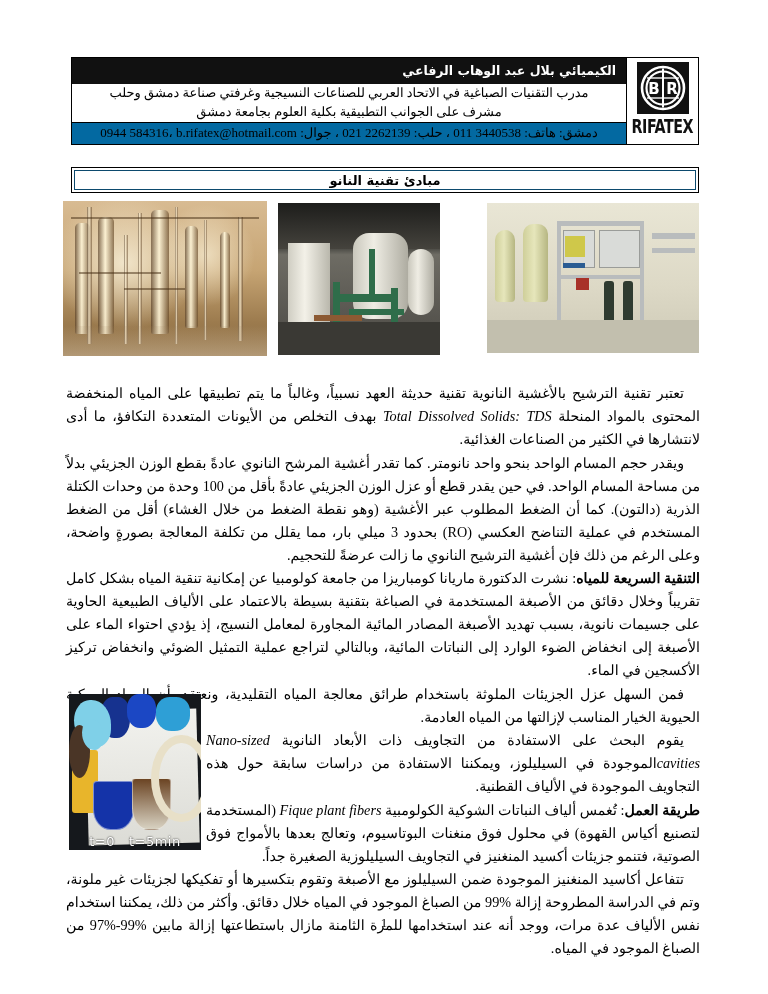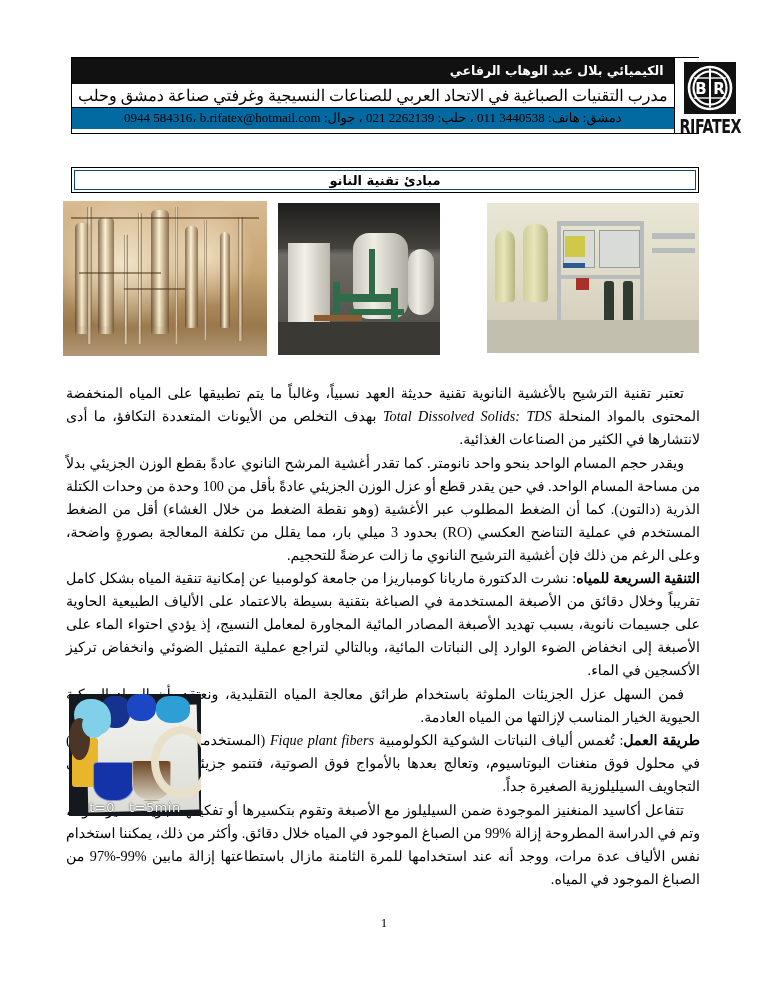"مدرب التقنيات الصباغية في الاتحاد" .lh-line { font-size: 16px -> 13px }
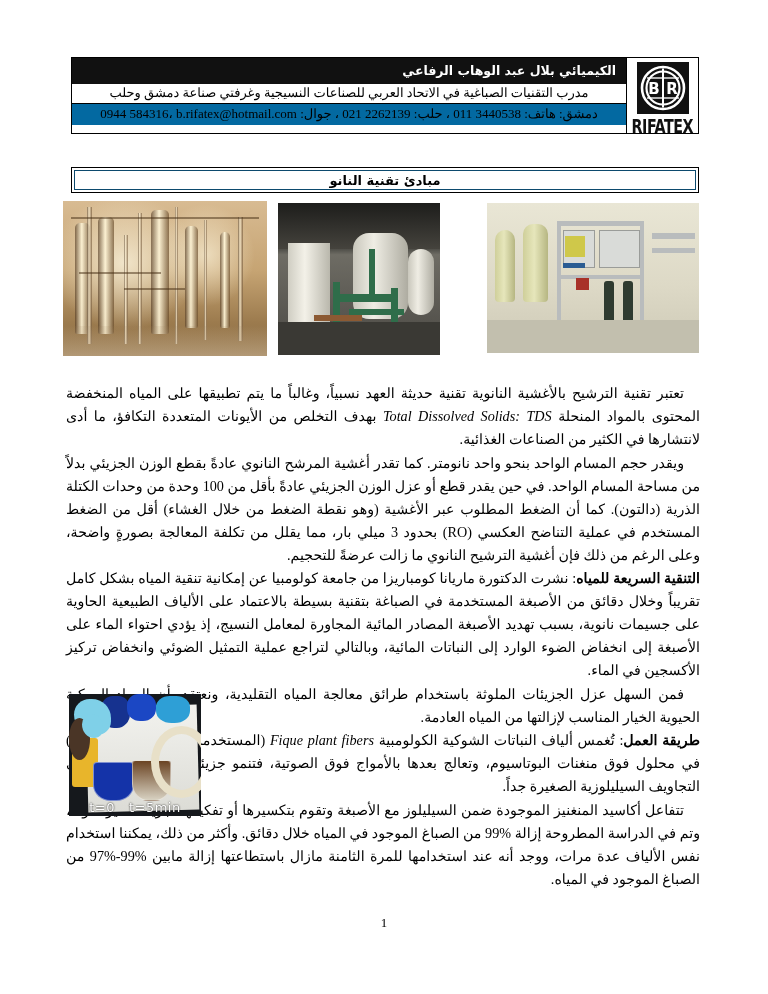"مشرف على الجوانب التطبيقية بكلية" div.lh-line { html: none -> <div>مشرف على الجوانب التطبيقية بكلية العلوم بجامعة دمشق</div> }
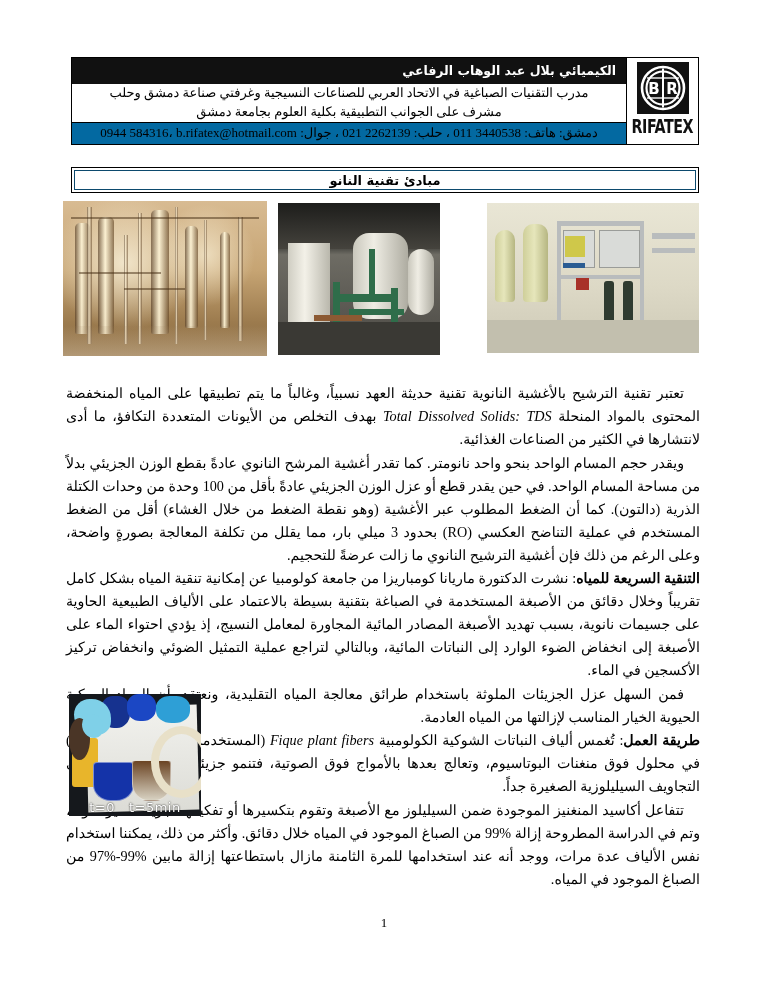"يقوم البحث على الاستفادة من" p.indent { html: none -> <p><span></span><span>يقوم البحث على الاستفادة من التجاويف ذات الأبعاد النانوية </span><span>Nano-sized cavities</span><span>الموجودة في السيليلوز، ويمكننا الاستفادة من دراسات سابقة حول هذه التجاويف الموجودة في الألياف القطنية.</span></p> }
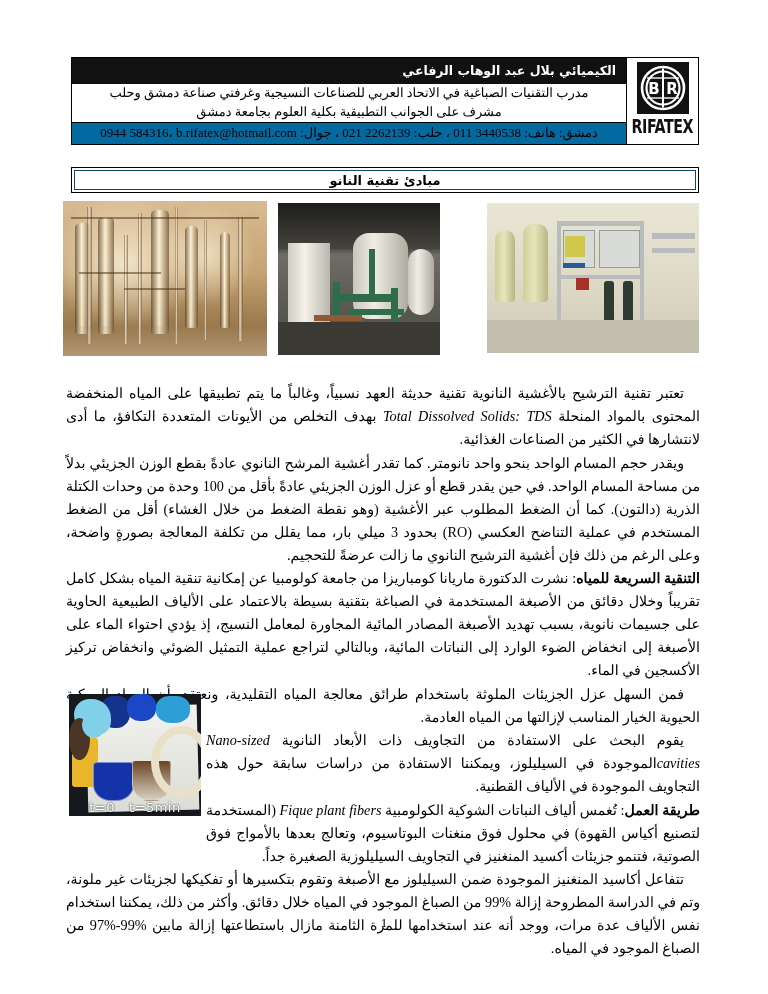"t=0 t=5min" .lab-photo { height: 122px -> 156px }
